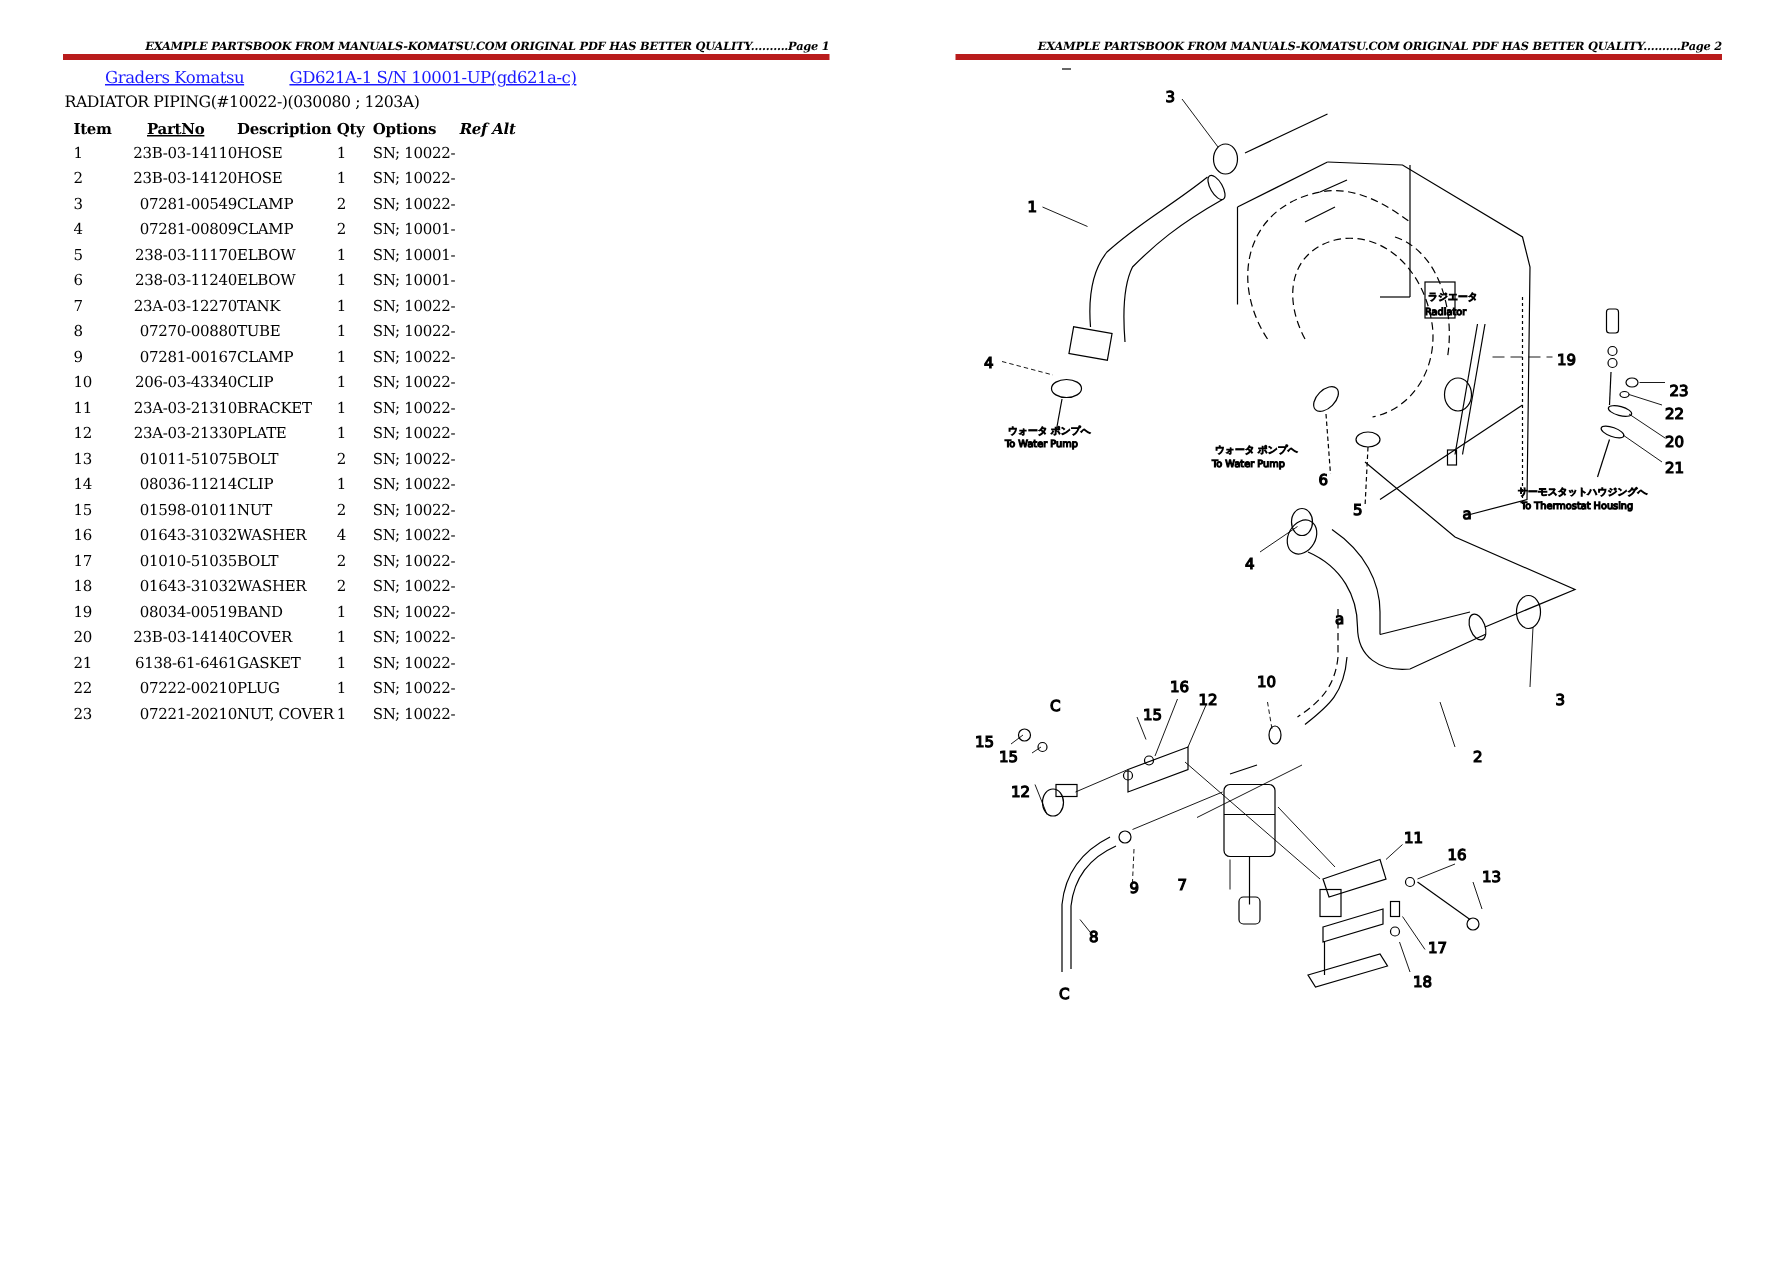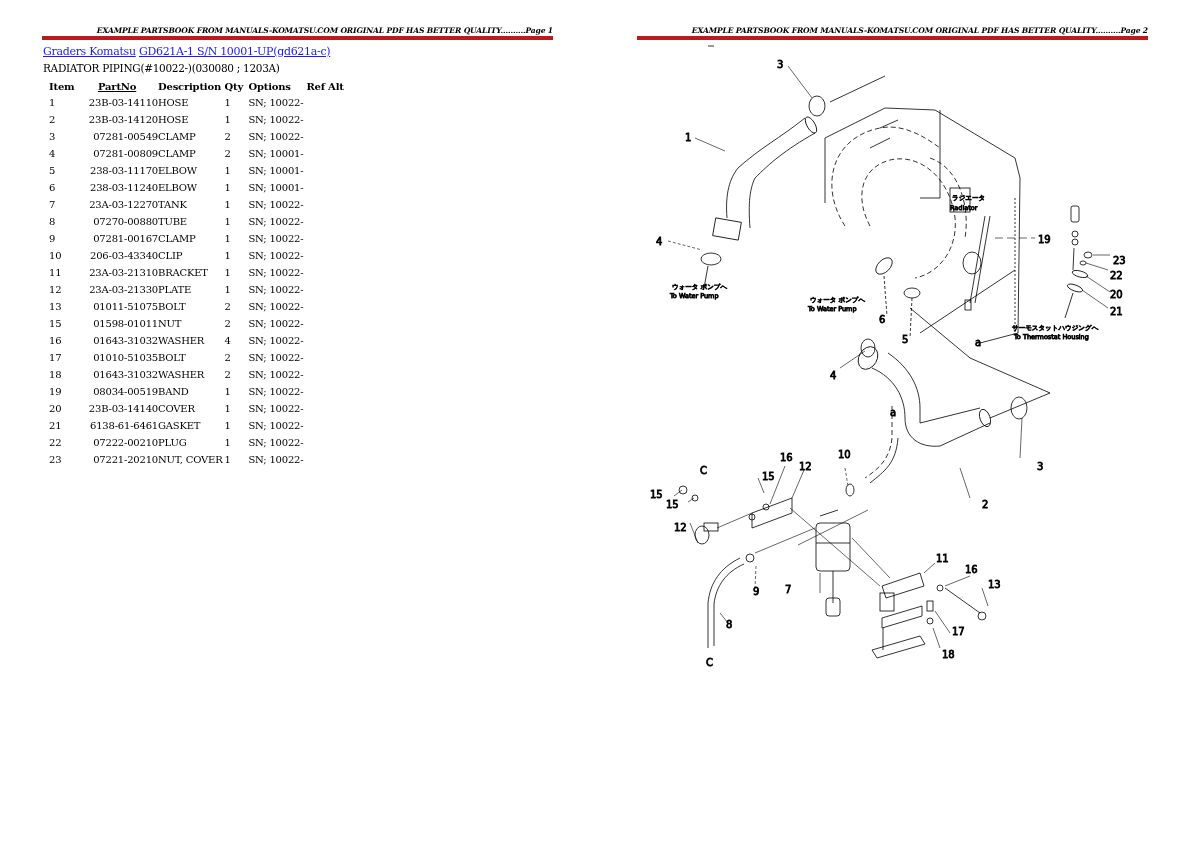"Graders Komatsu" .crumbs a { margin-left: none -> 27px }
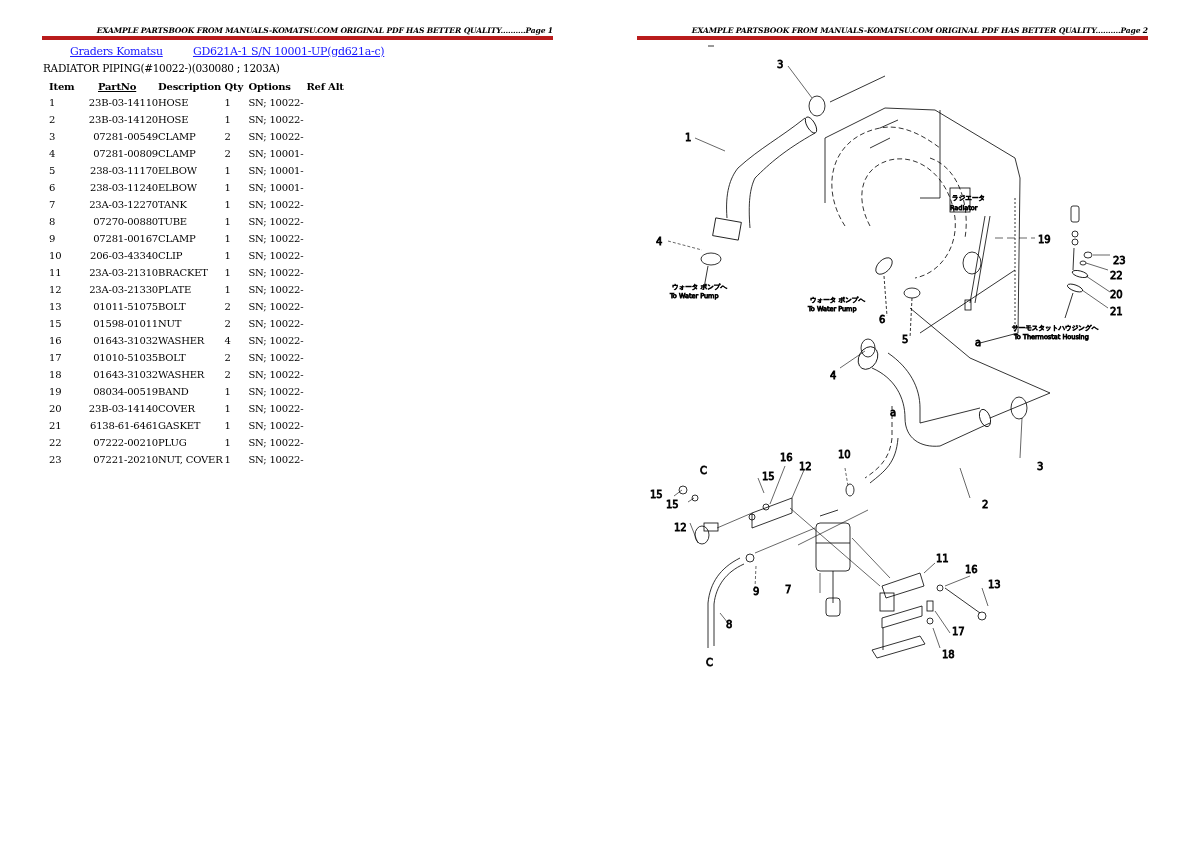"Ref Alt" .c-ref { font-style: none -> italic }
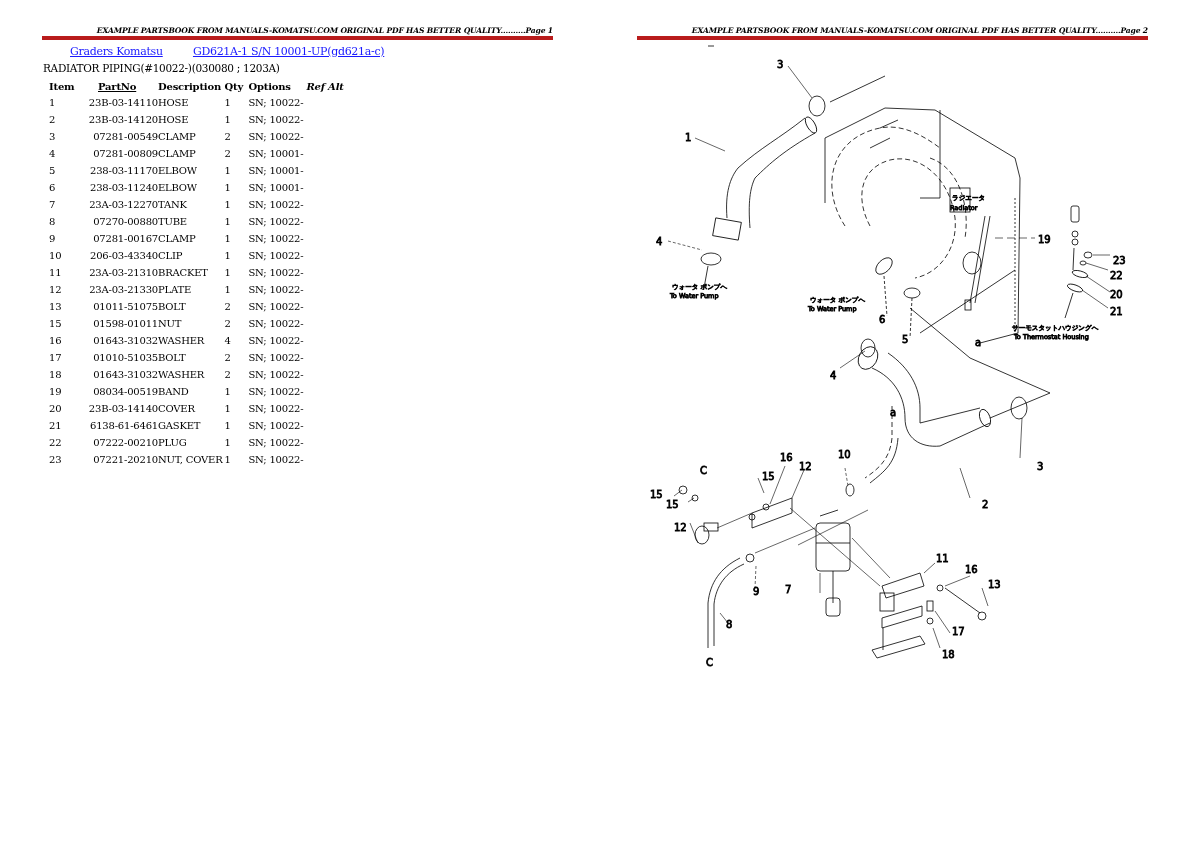"14" tr { html: none -> <tr> <td>14</td> <td>08036-11214</td> <td>CLIP</td> <td>1</td> <td>SN; 10022-</td> <td></td> </tr> }
